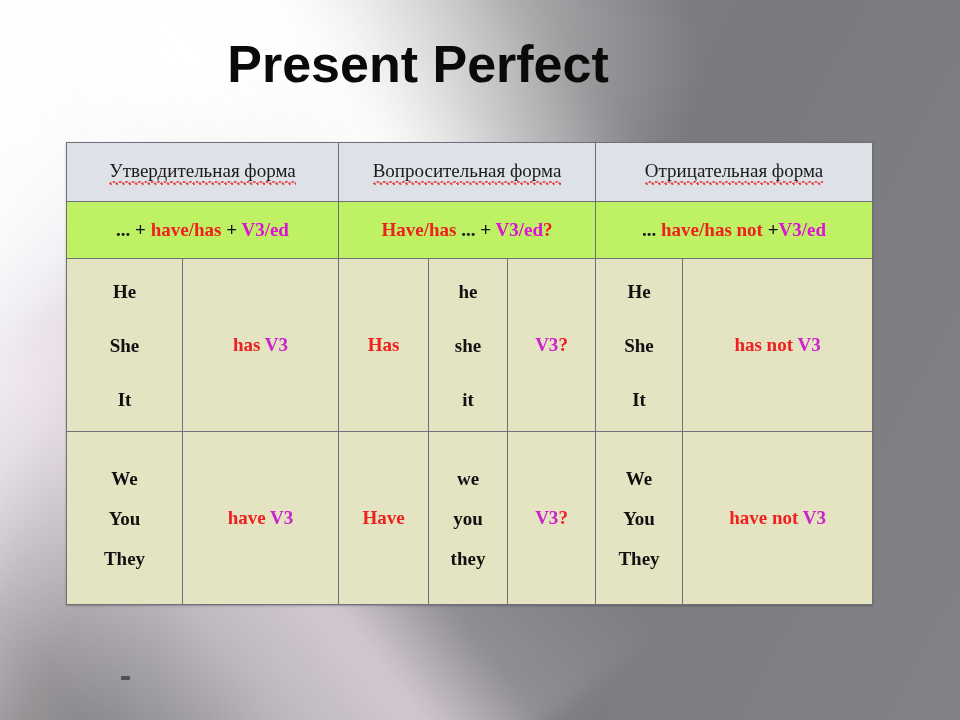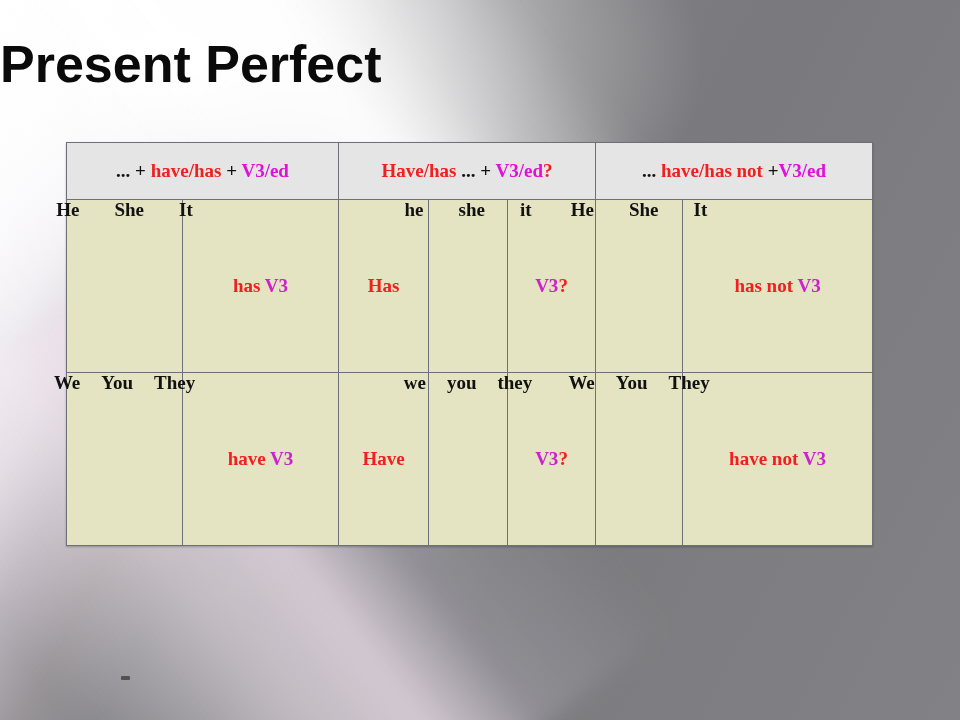"Present Perfect" #slide-title { text-align: left -> center }
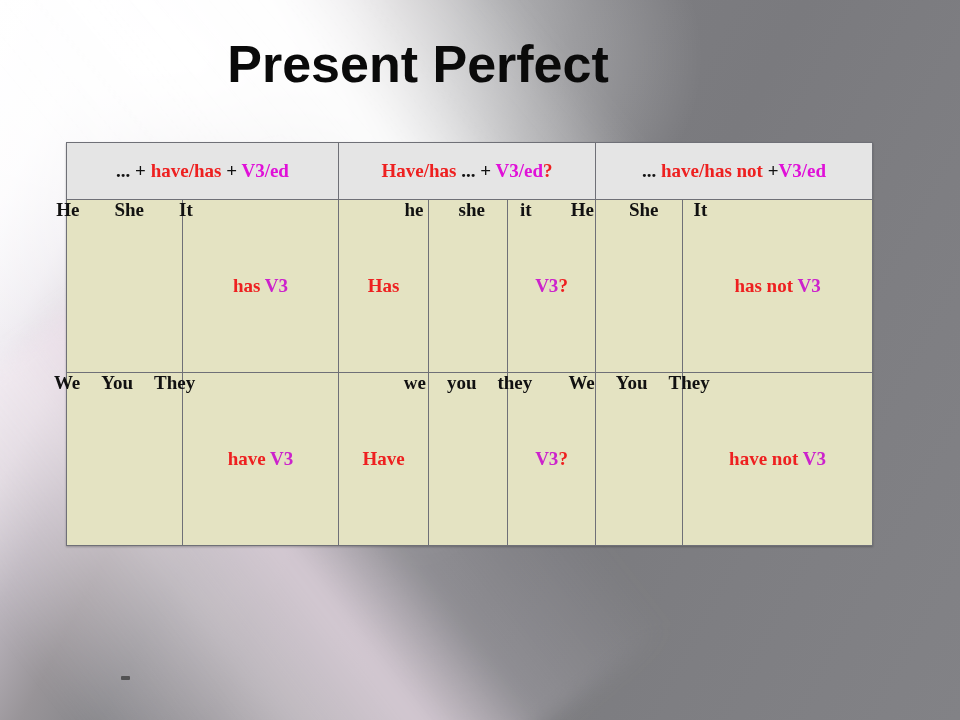"Утвердительная форма" tr.row-head { html: none -> <tr> <td> <span>Утвердительная форма</span> </td> <td> <span>Вопросительная форма</span> </td> <td> <span>Отрицательная форма</span> </td> </tr> }
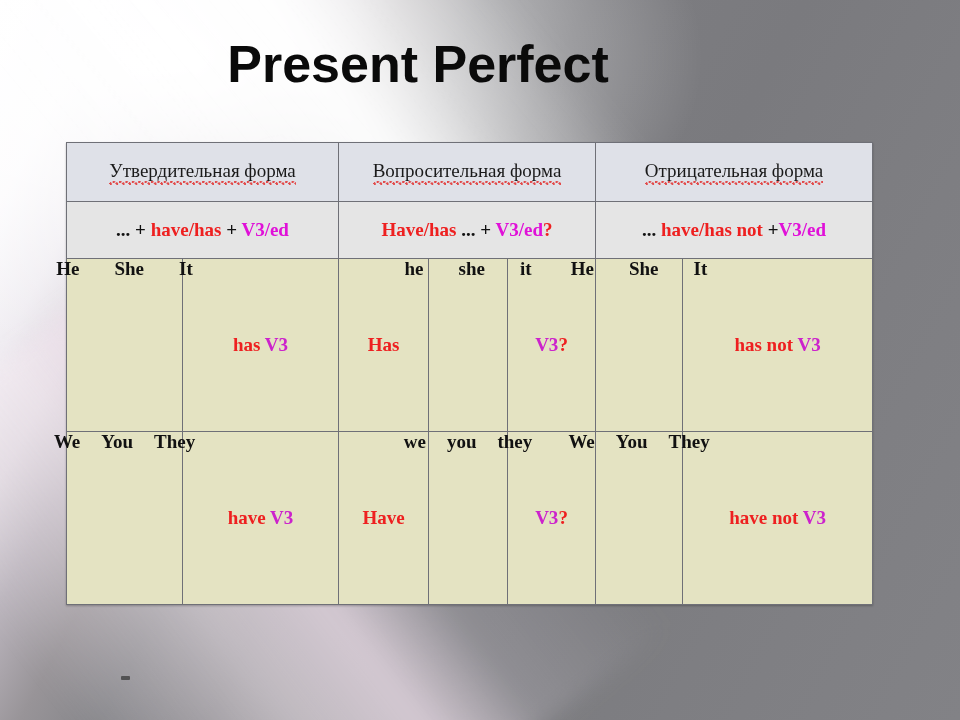"... + have/has + V3/ed" .formula-cell { background: #e5e5e5 -> #bef264 }
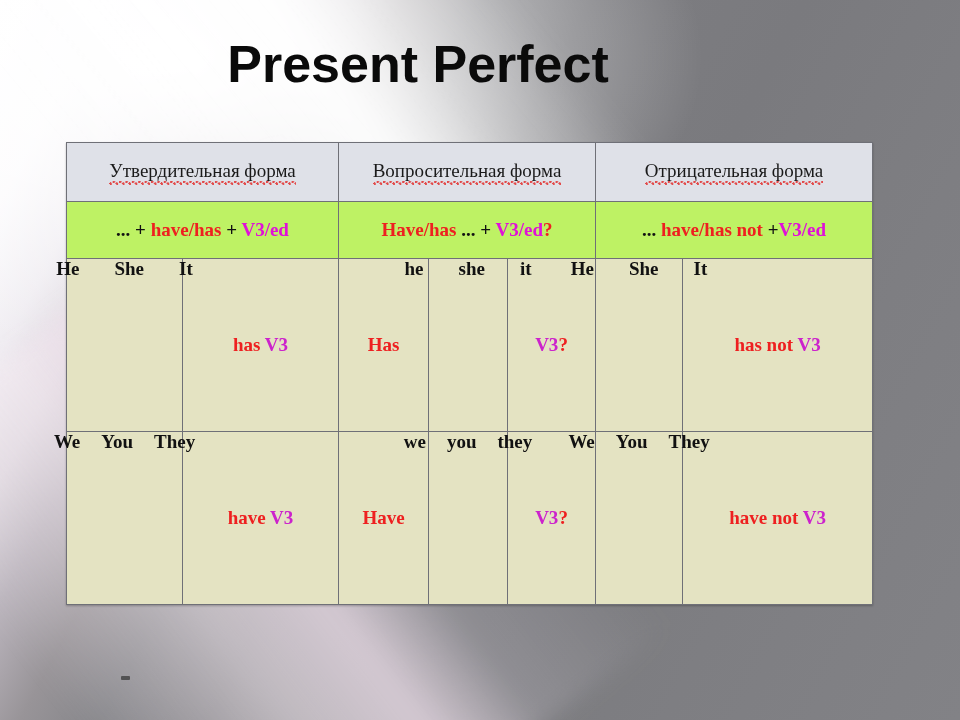"He" .pron-stack { flex-direction: row -> column }
